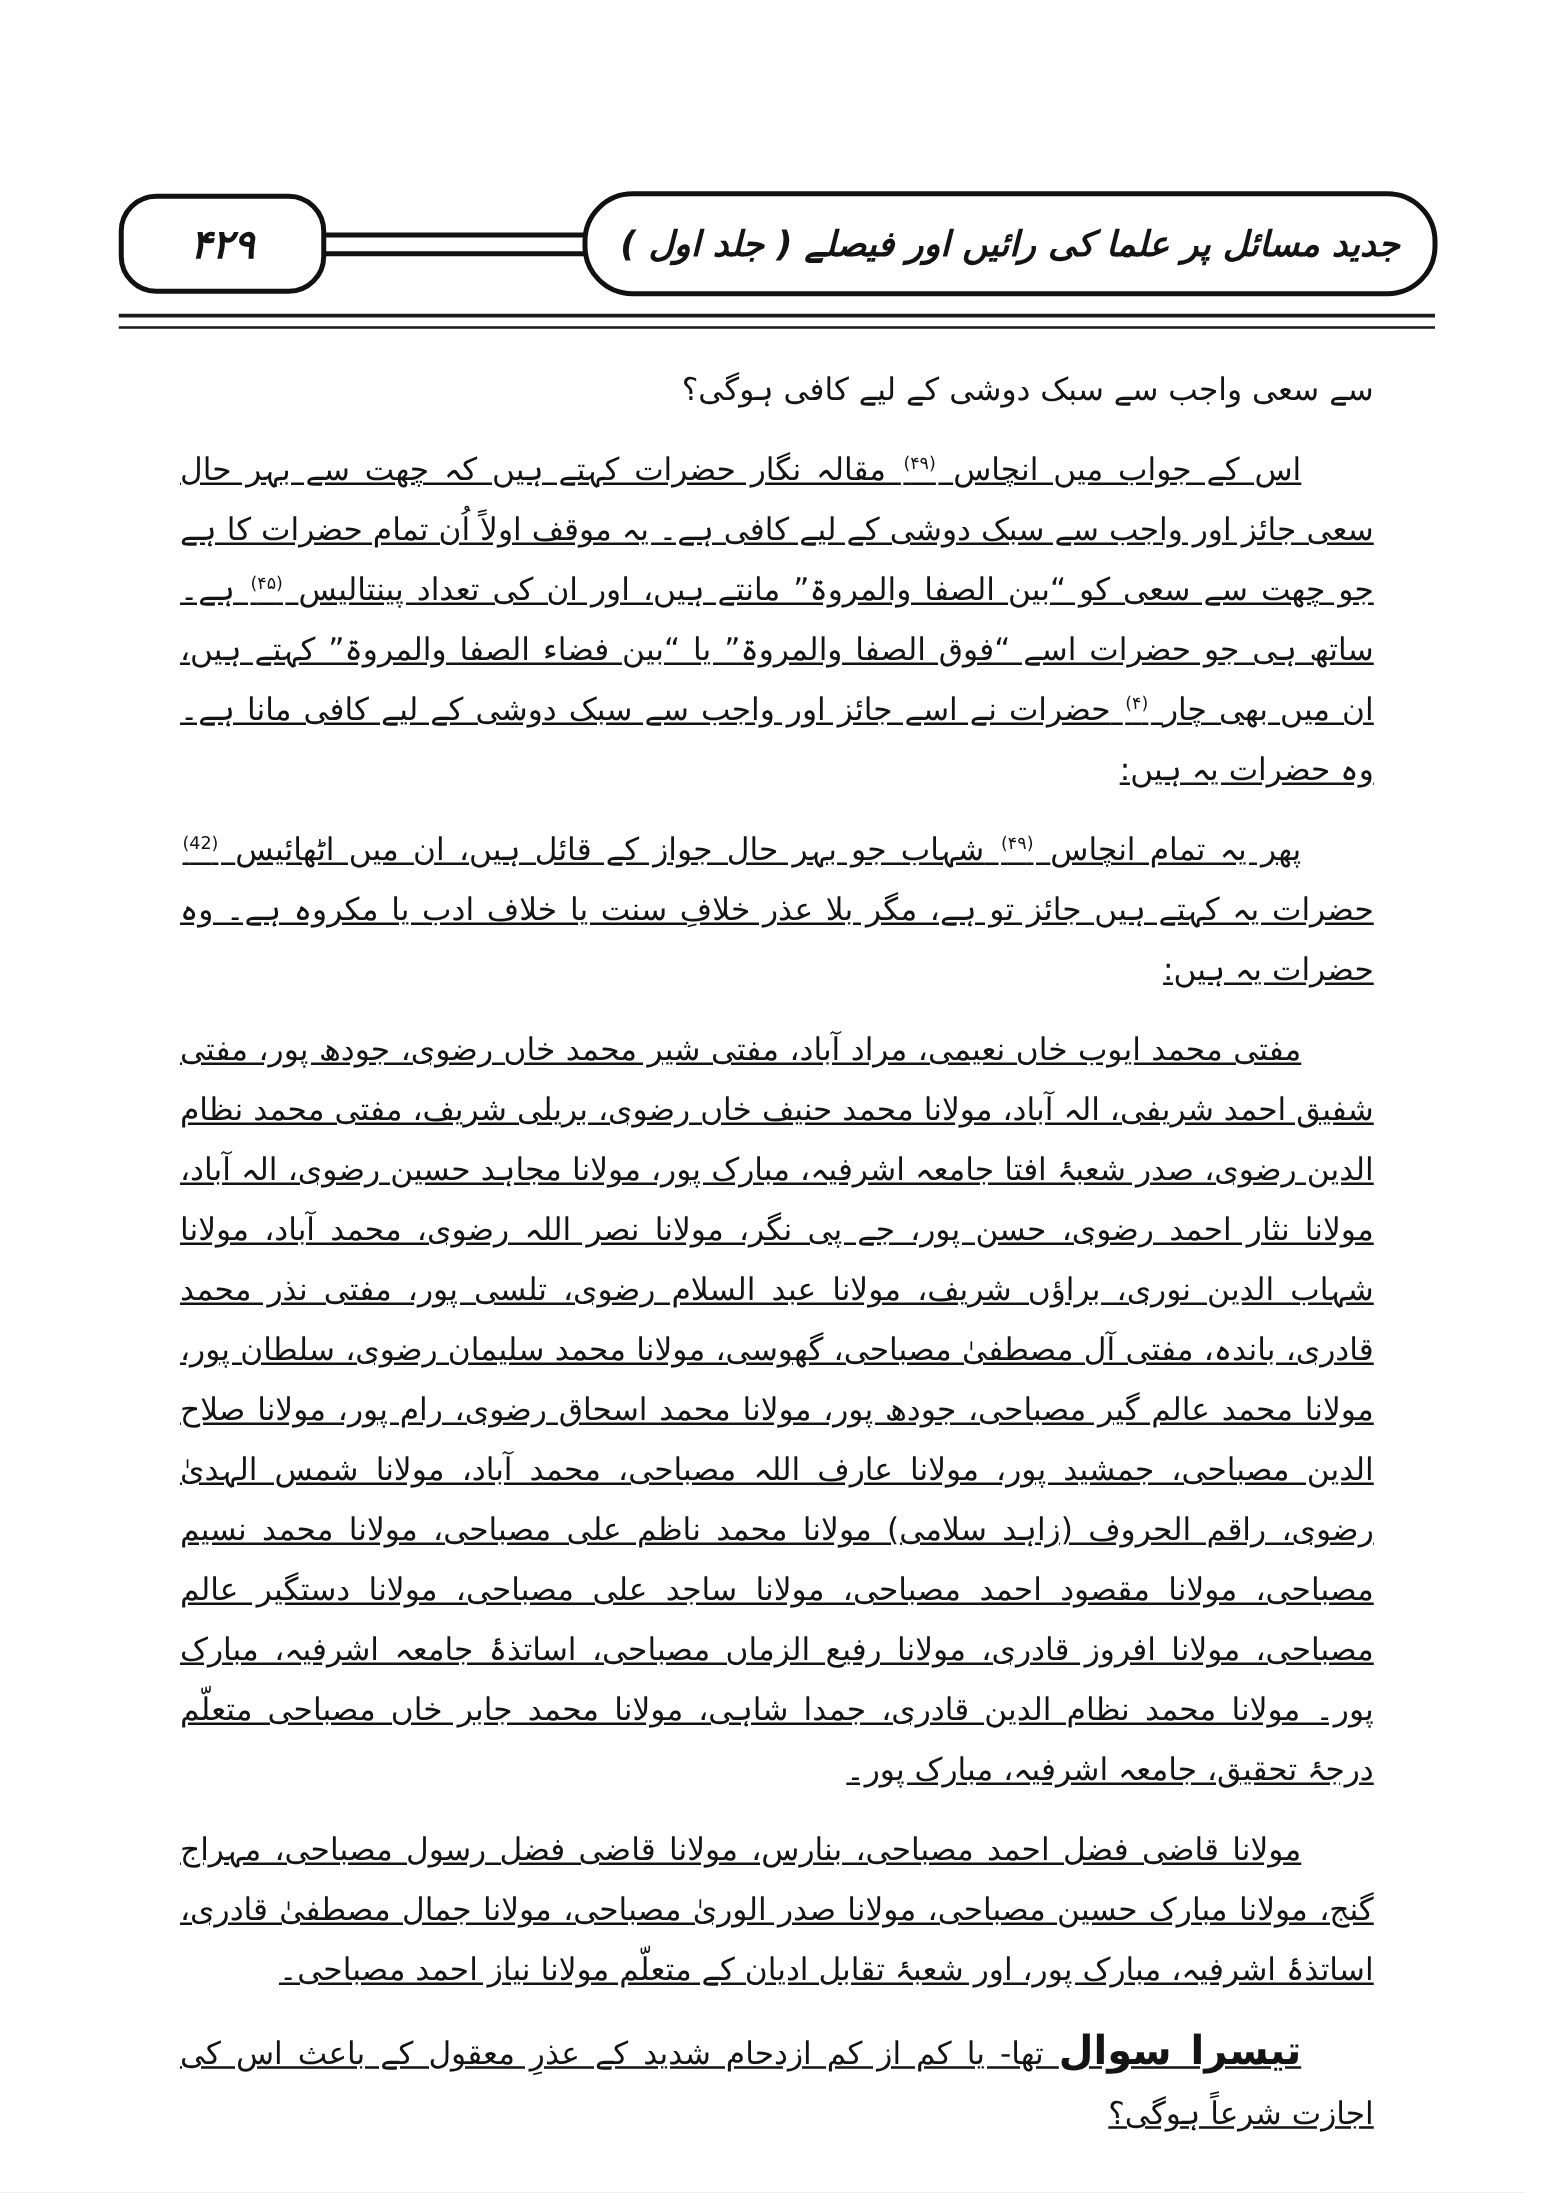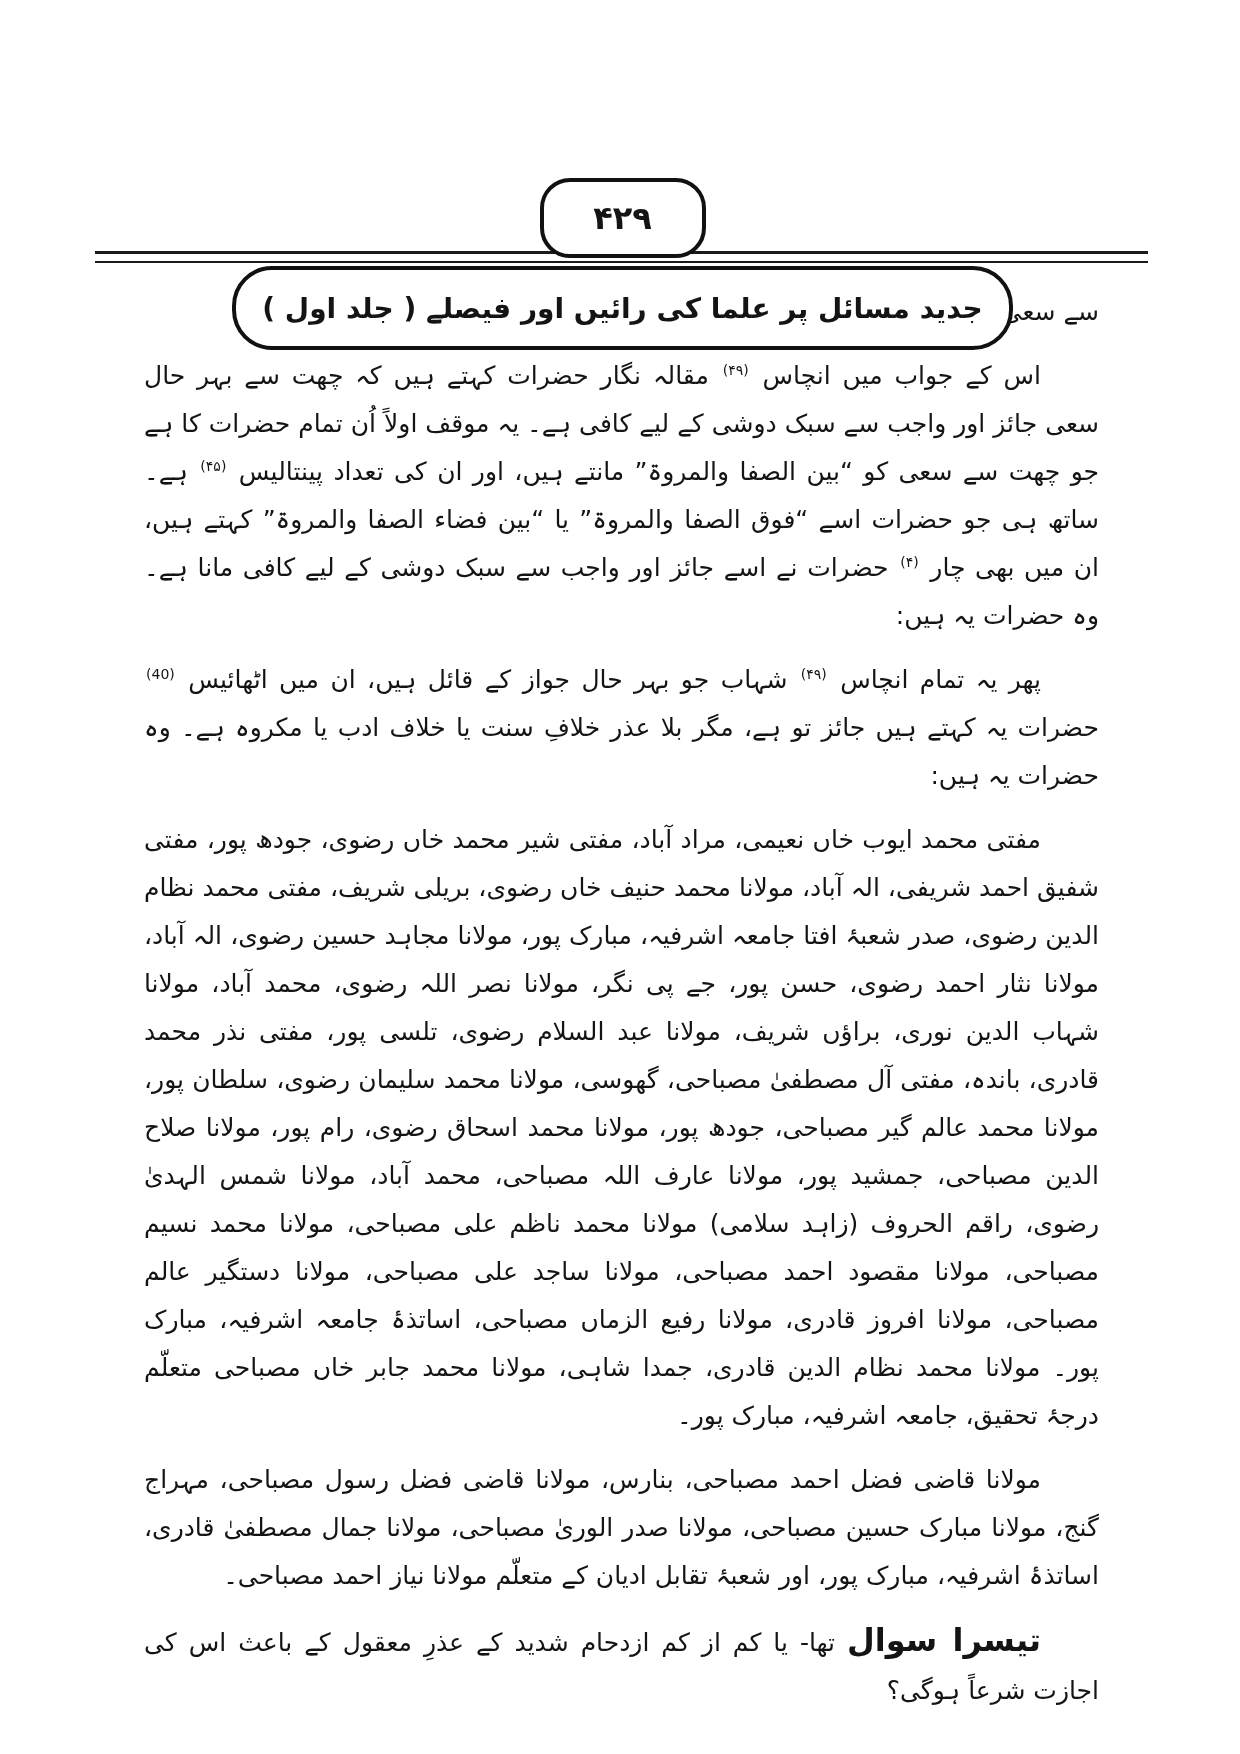"۴۲۹" .page-header { flex-direction: column -> row; font-style: none -> italic; top: 178px -> 155px }
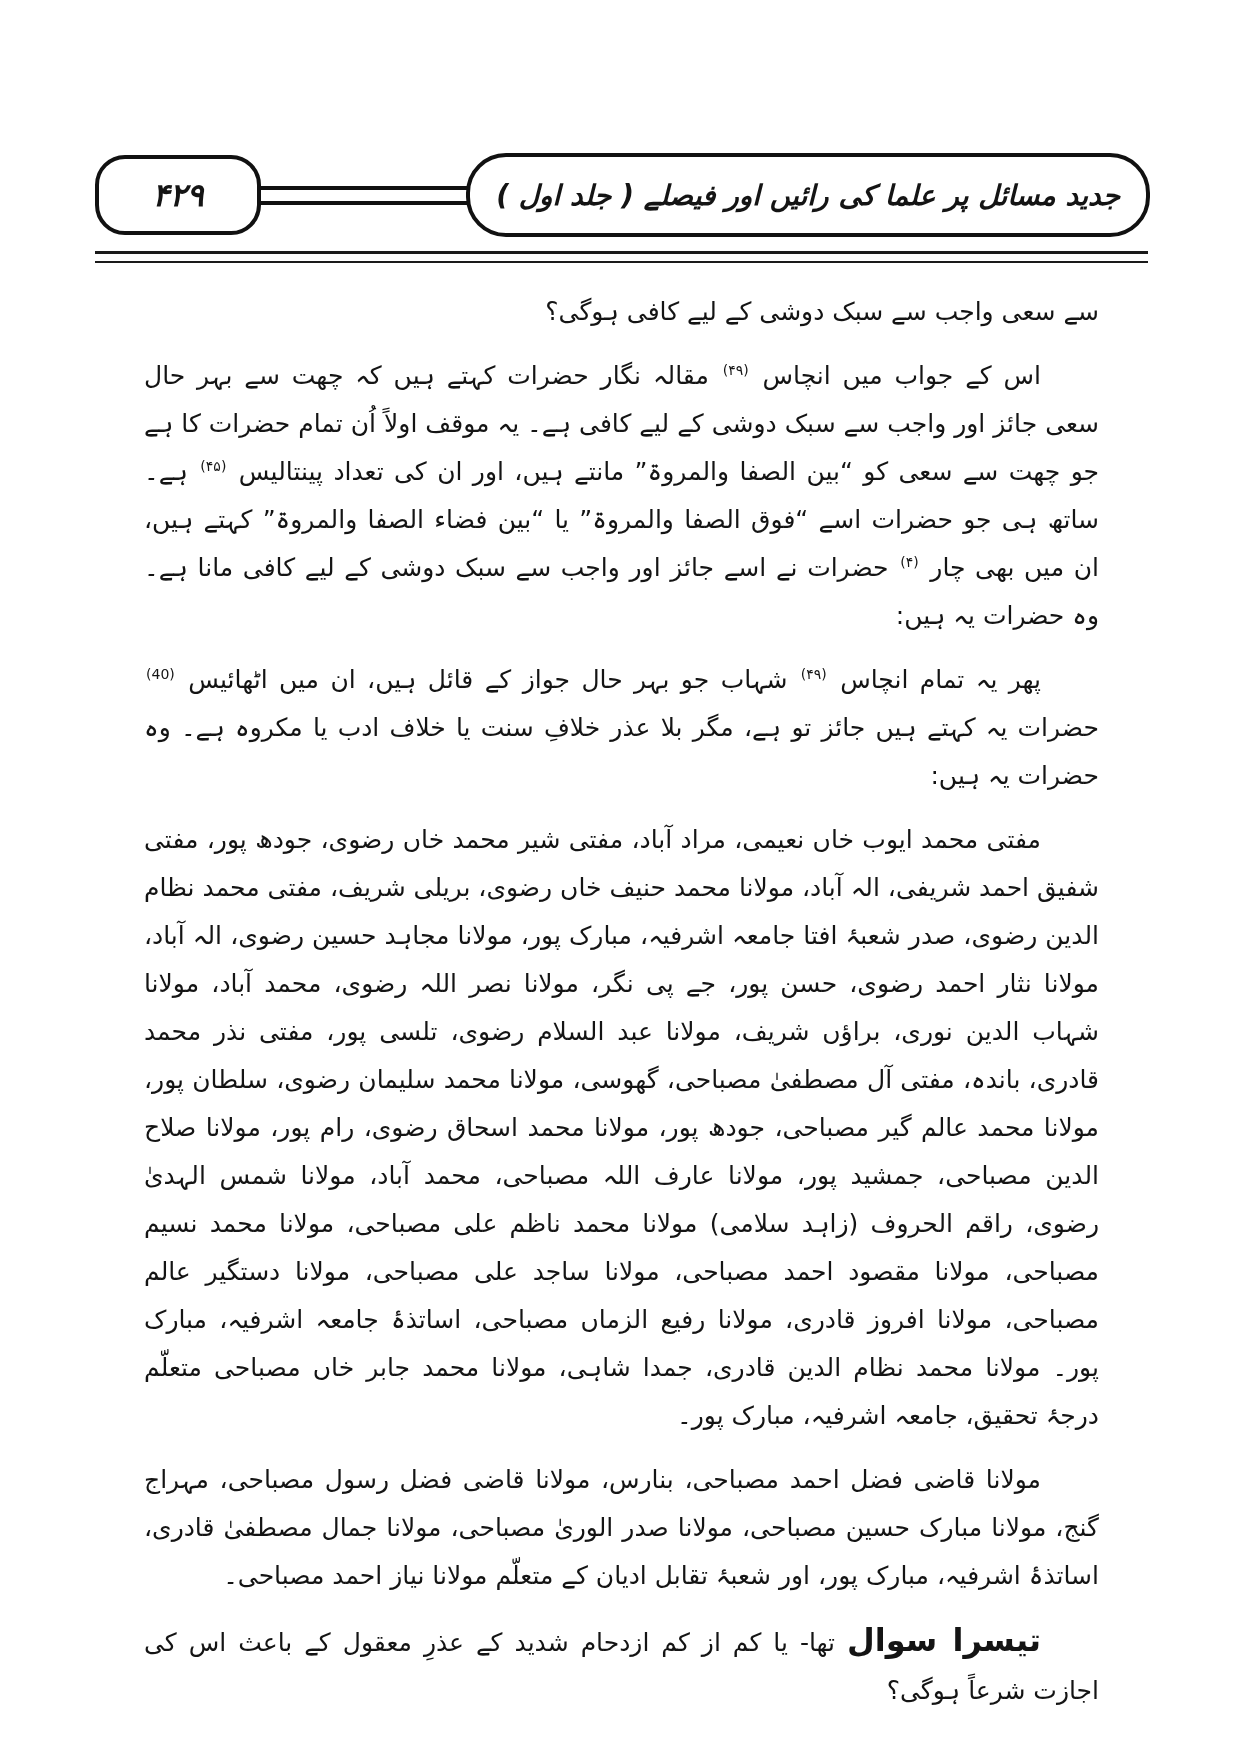"اس کے جواب میں انچاس" .para.indent { text-decoration: none -> underline }
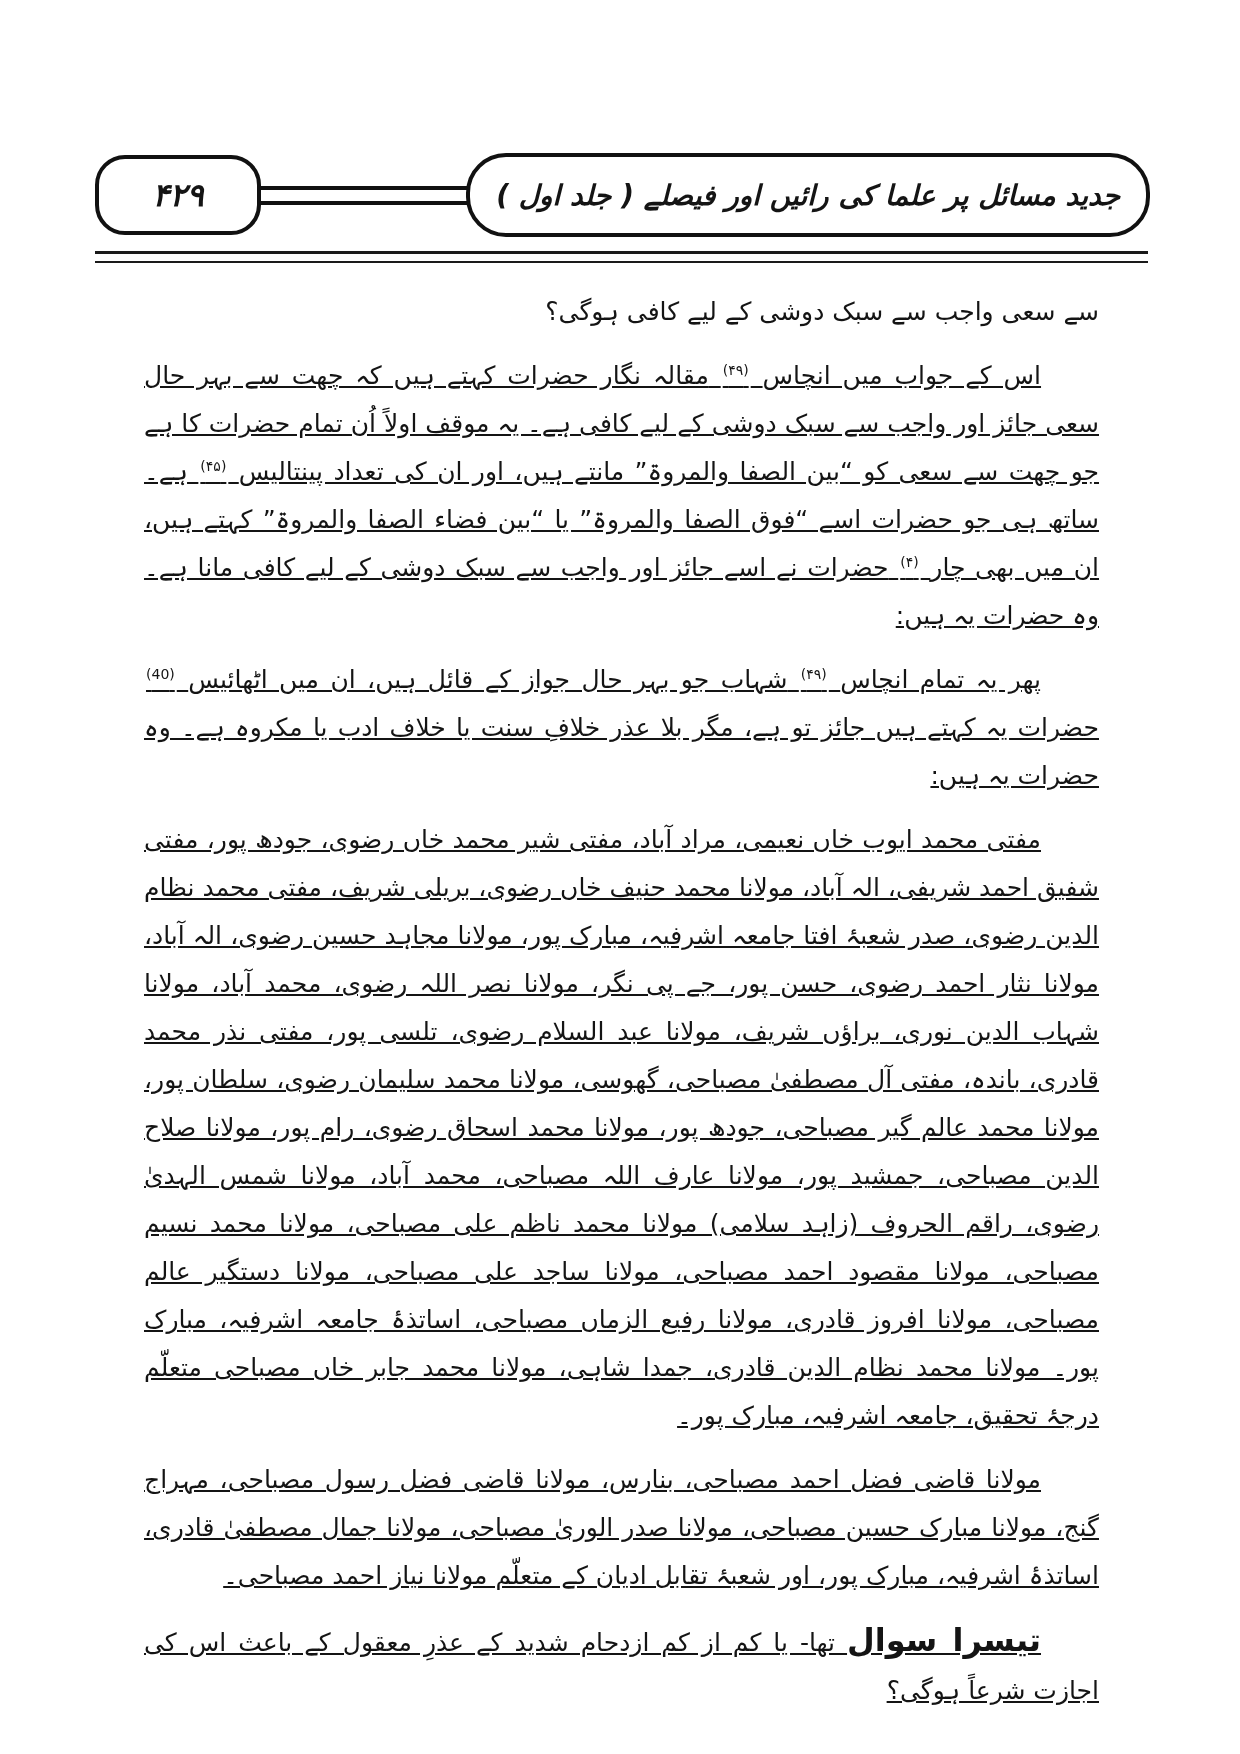"(40)" span.seg { text: 40 -> 42 }
